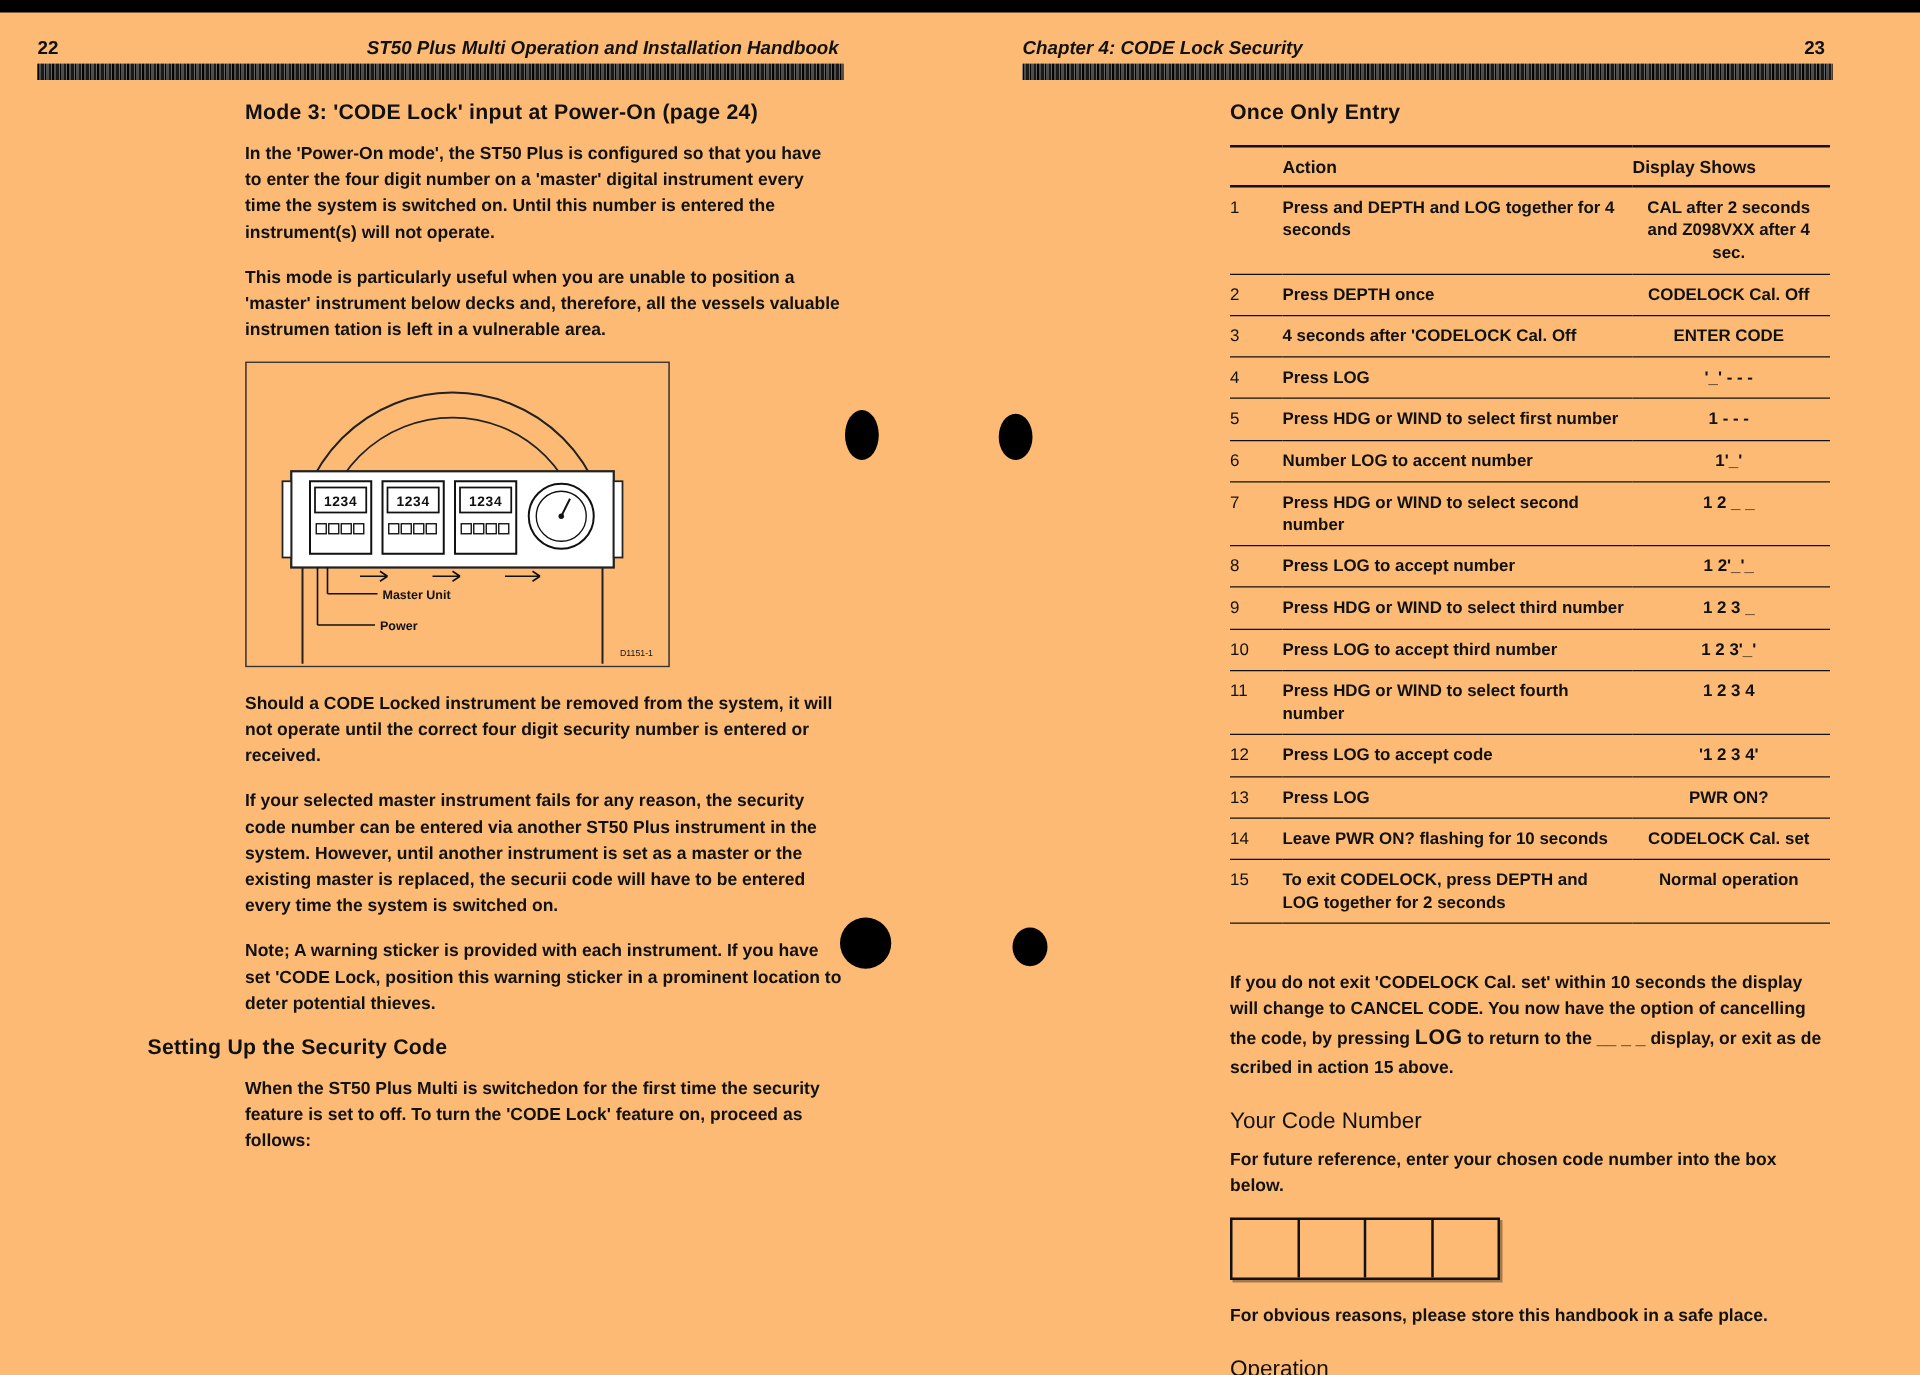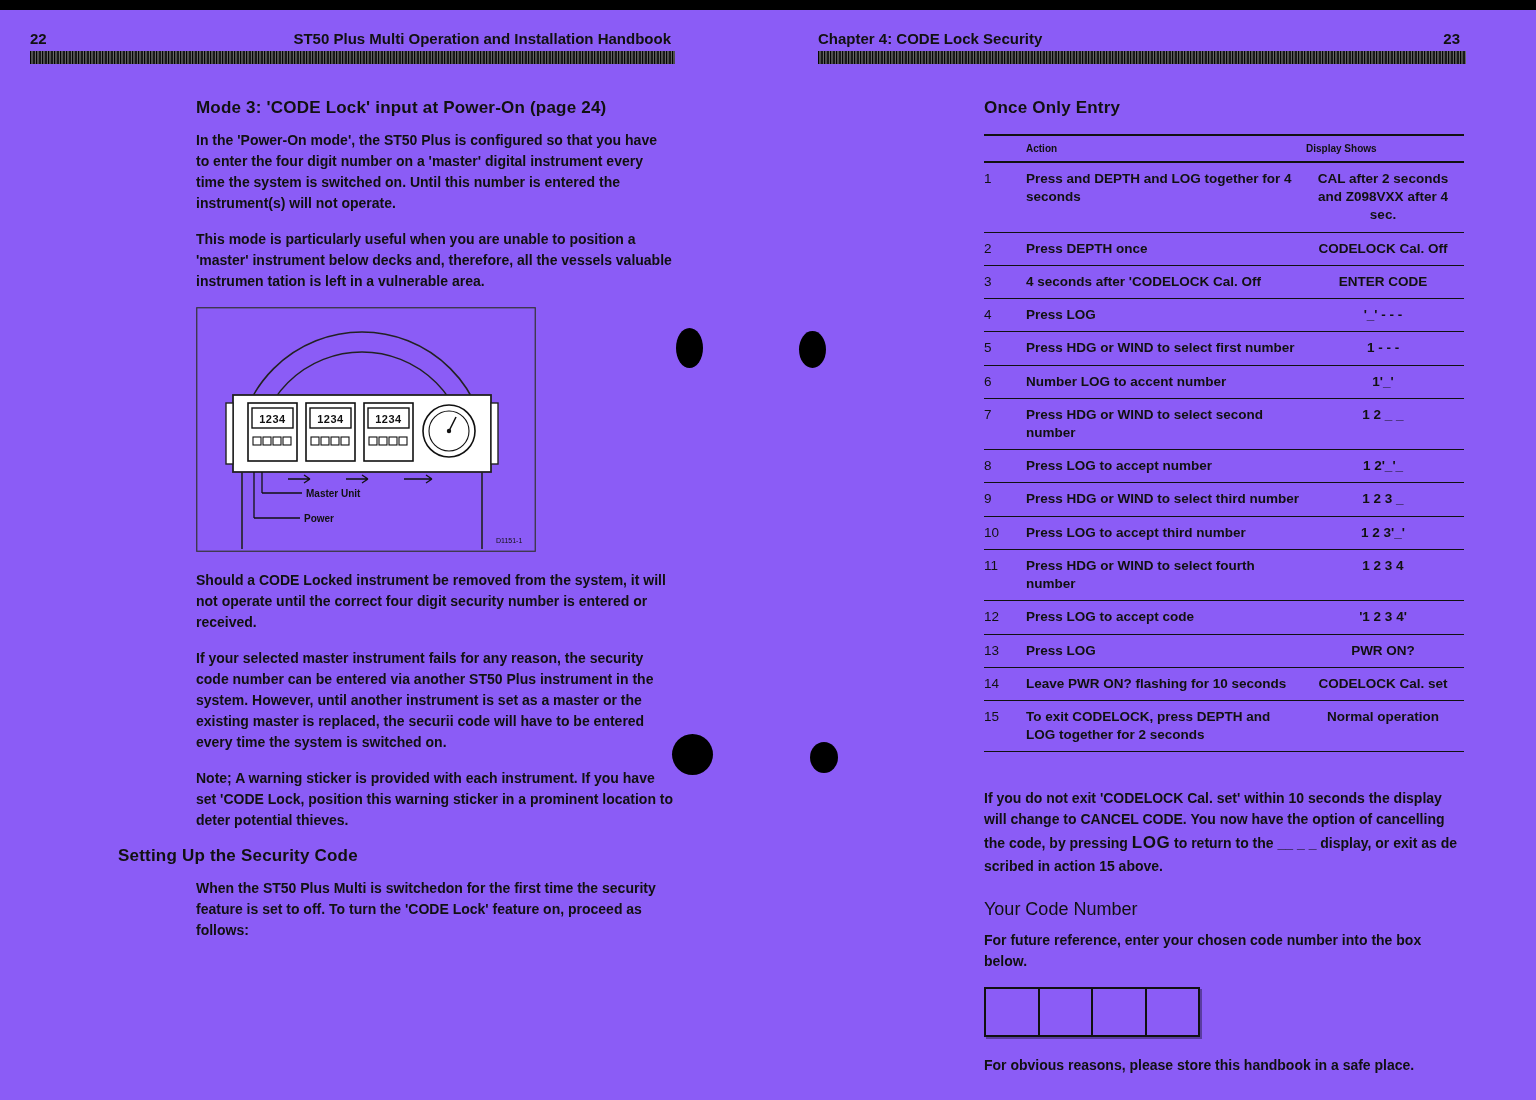"22" .sheet { background: #8b5cf6 -> #fdba74 }
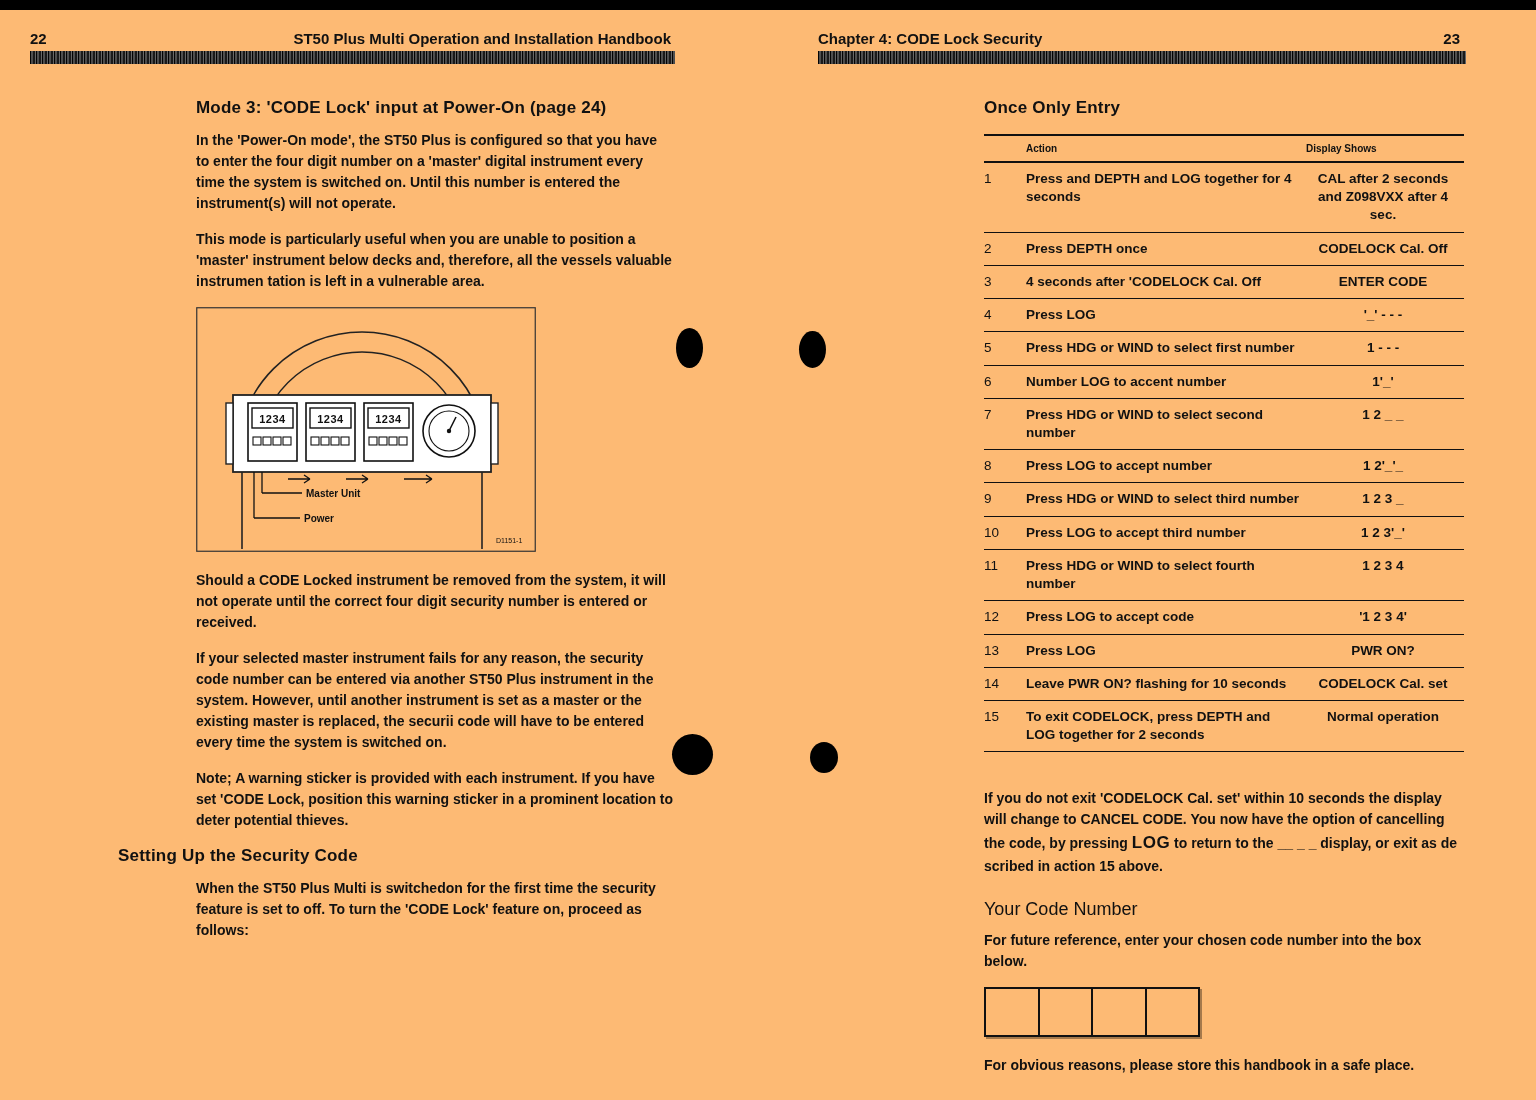"ST50 Plus Multi Operation and" .htitle { font-style: none -> italic }
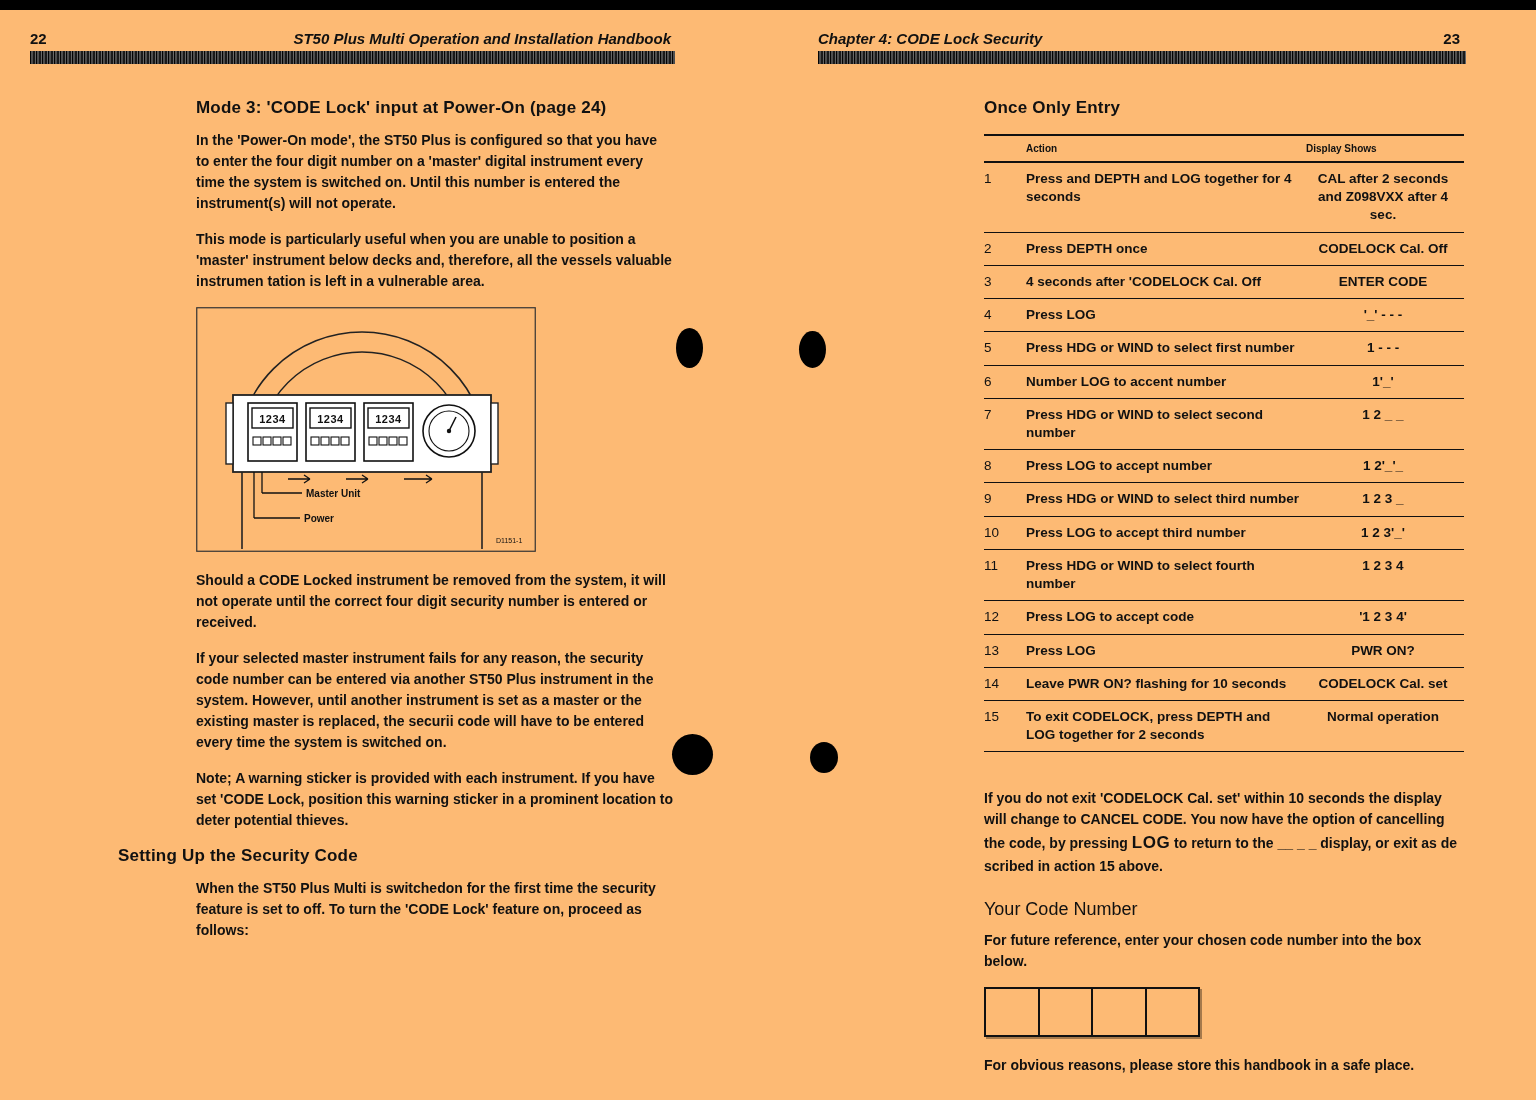"Mode 3: 'CODE Lock' input" .content { margin-top: 34px -> 16px }
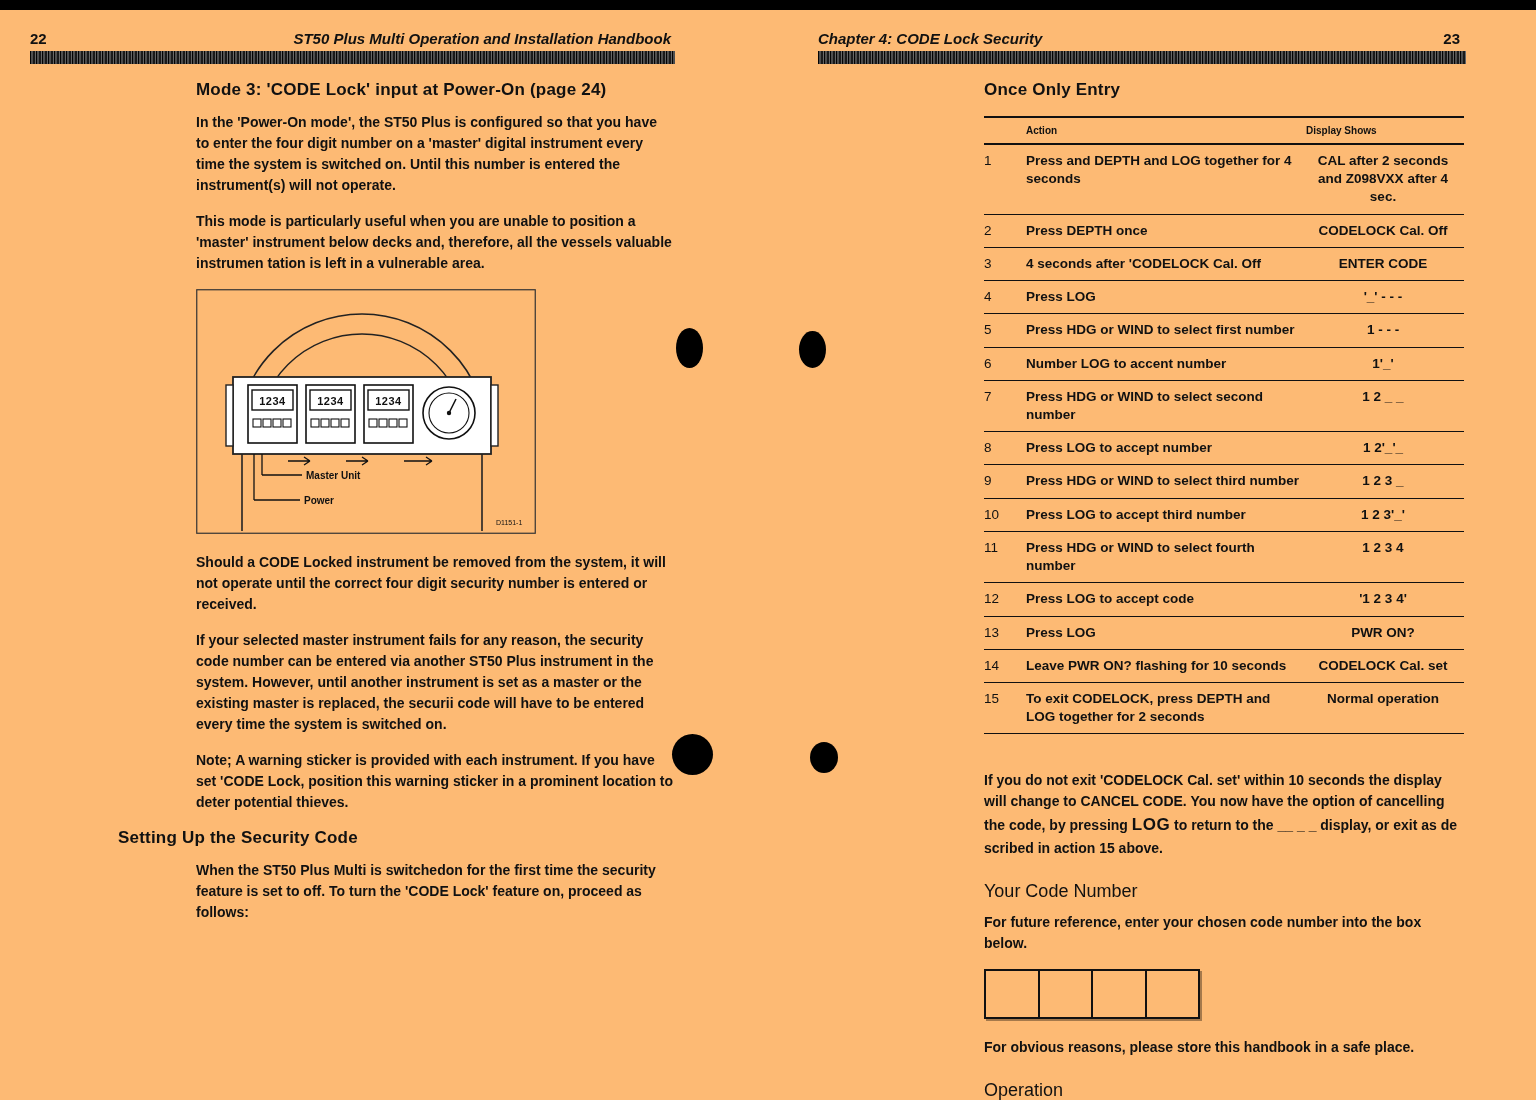"Action" table.onceonly th { font-size: 10px -> 14px }
